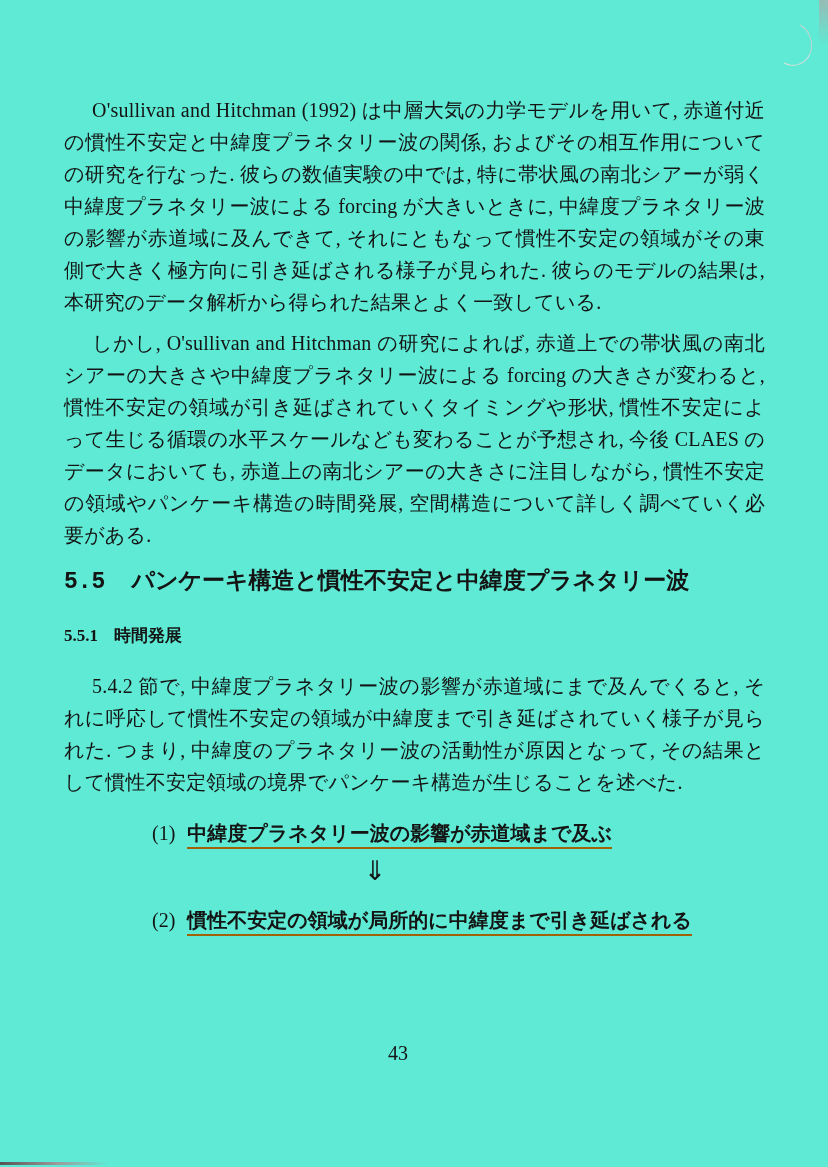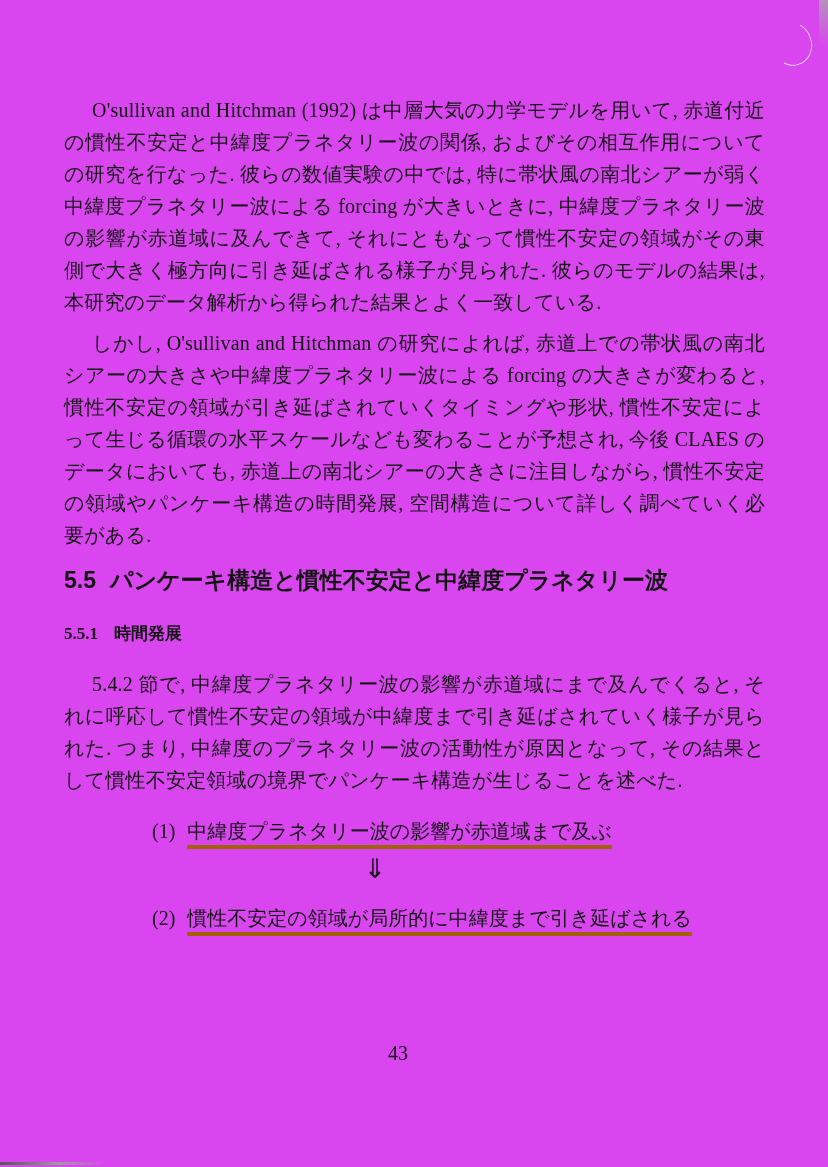"O'sullivan and Hitchman (1992)" .scan-page { background: #d946ef -> #5eead4 }
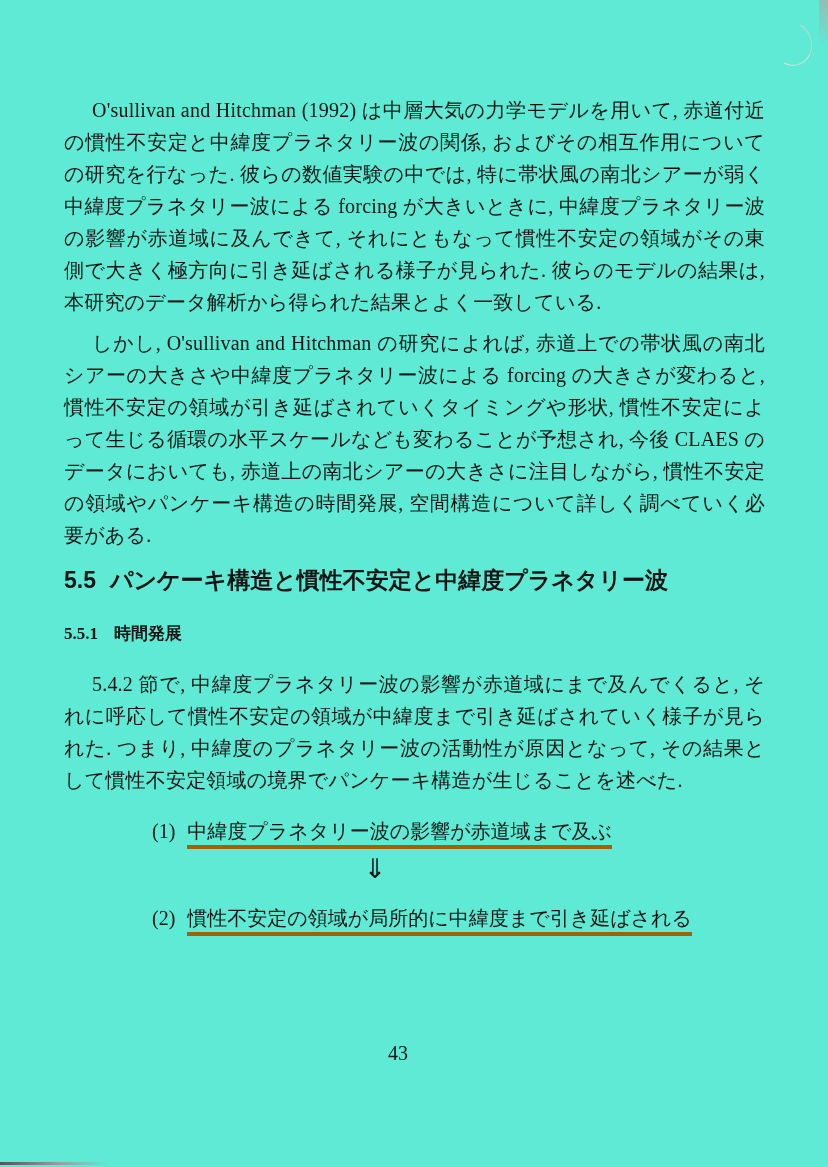"5.5" .section-heading .sec-num { font-family: Liberation Sans, sans-serif -> Liberation Mono, monospace; margin-right: 14px -> 26px }
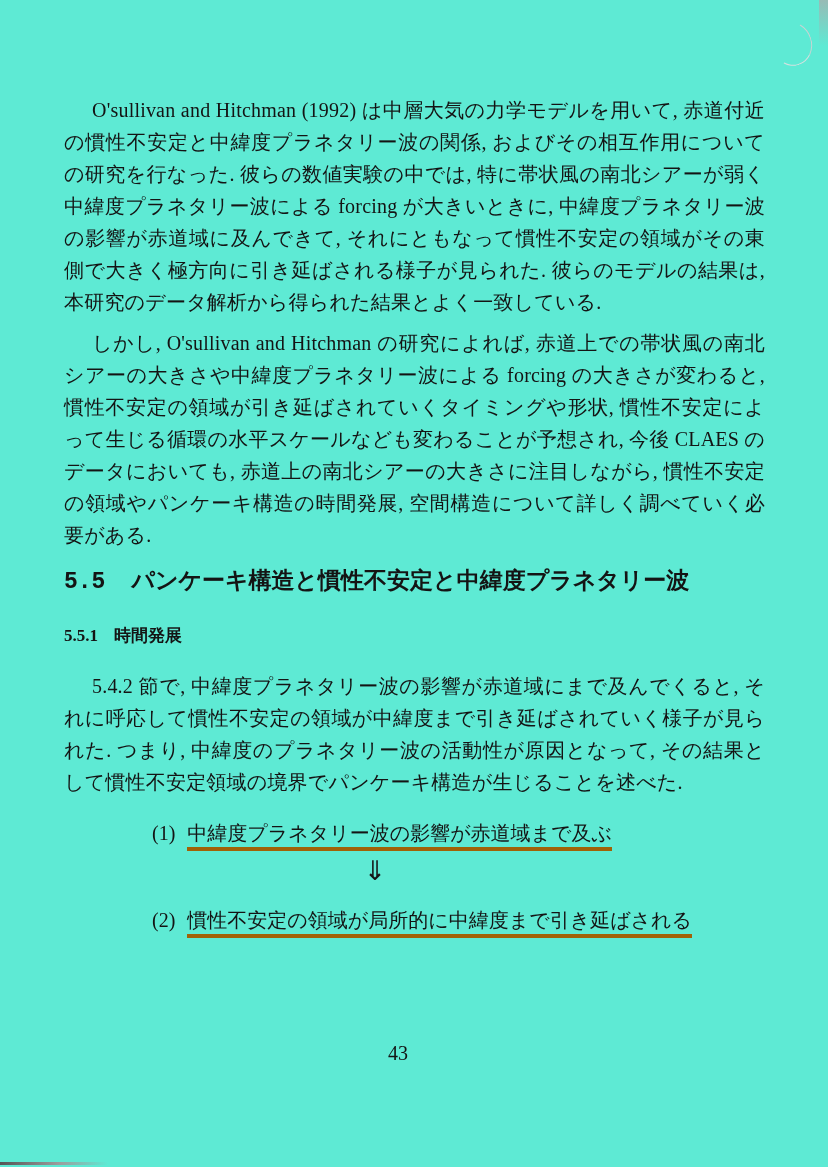"中緯度プラネタリー波の影響が赤道域まで及ぶ" .flow-step .step-text { border-bottom: 4px solid #a16207 -> 2px solid #a16207; font-weight: none -> bold }
